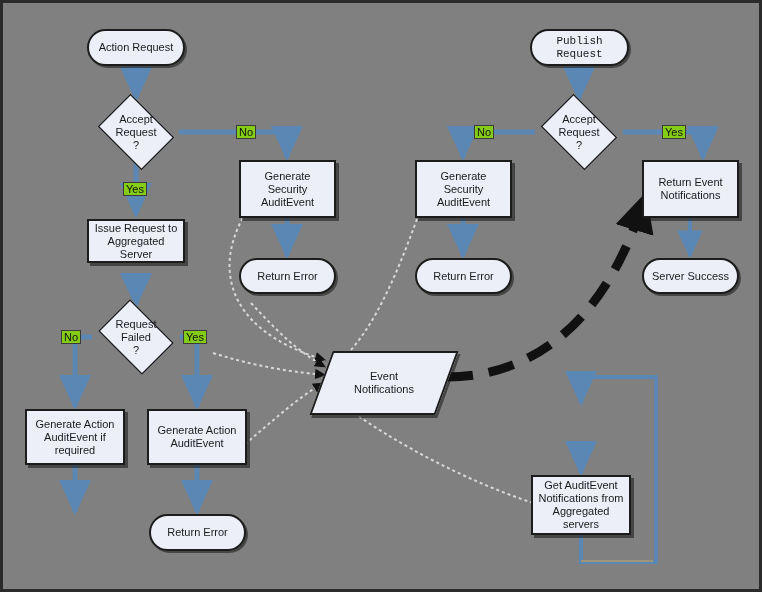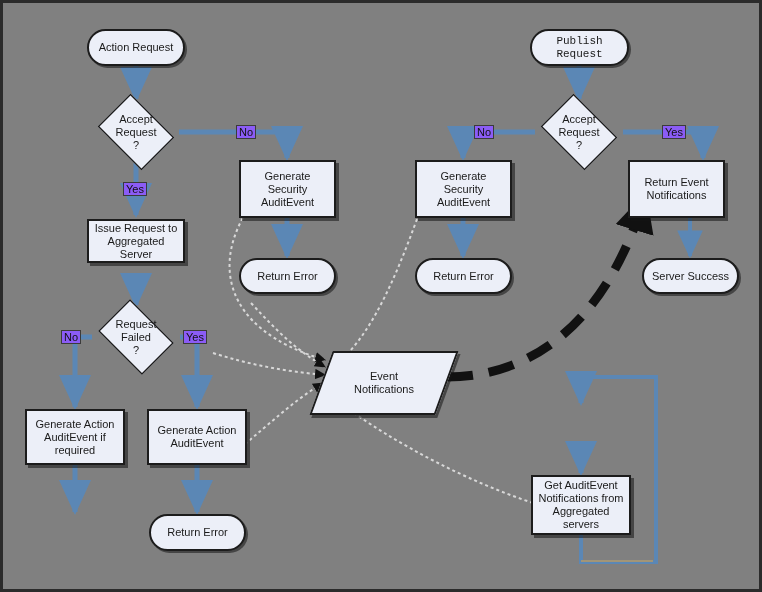"No" .edge-label { background: #8b5cf6 -> #84cc16 }
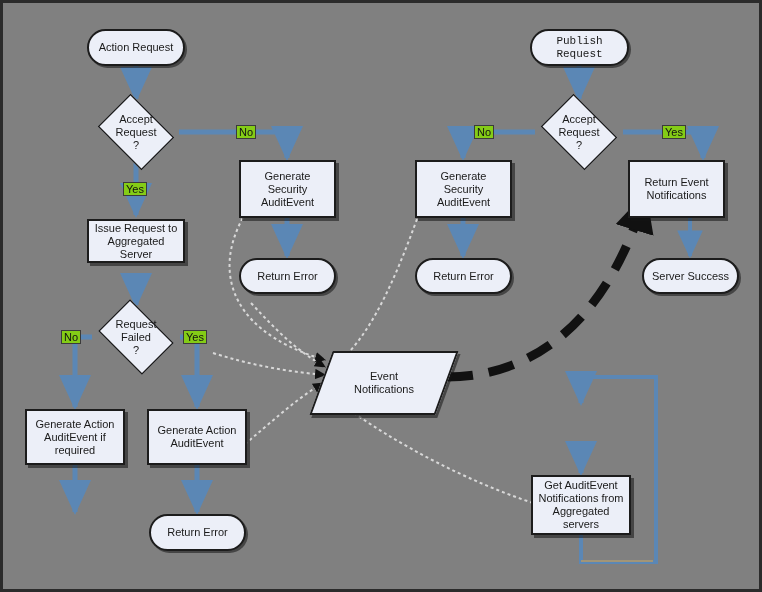"Return Event" div.node { left: 625px -> 639px }
